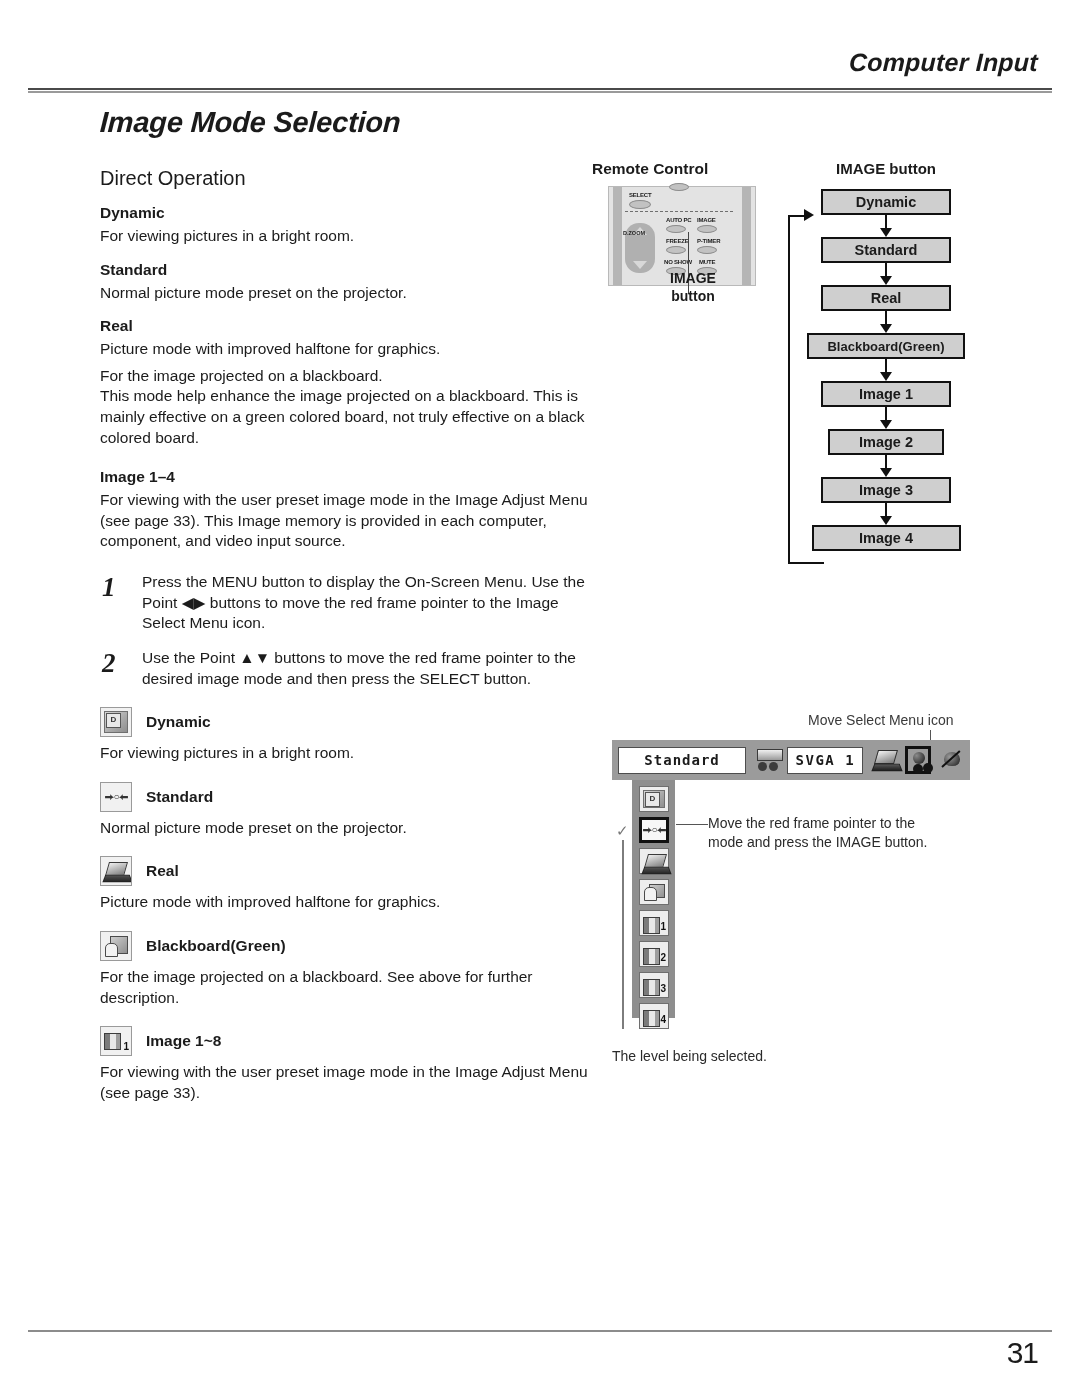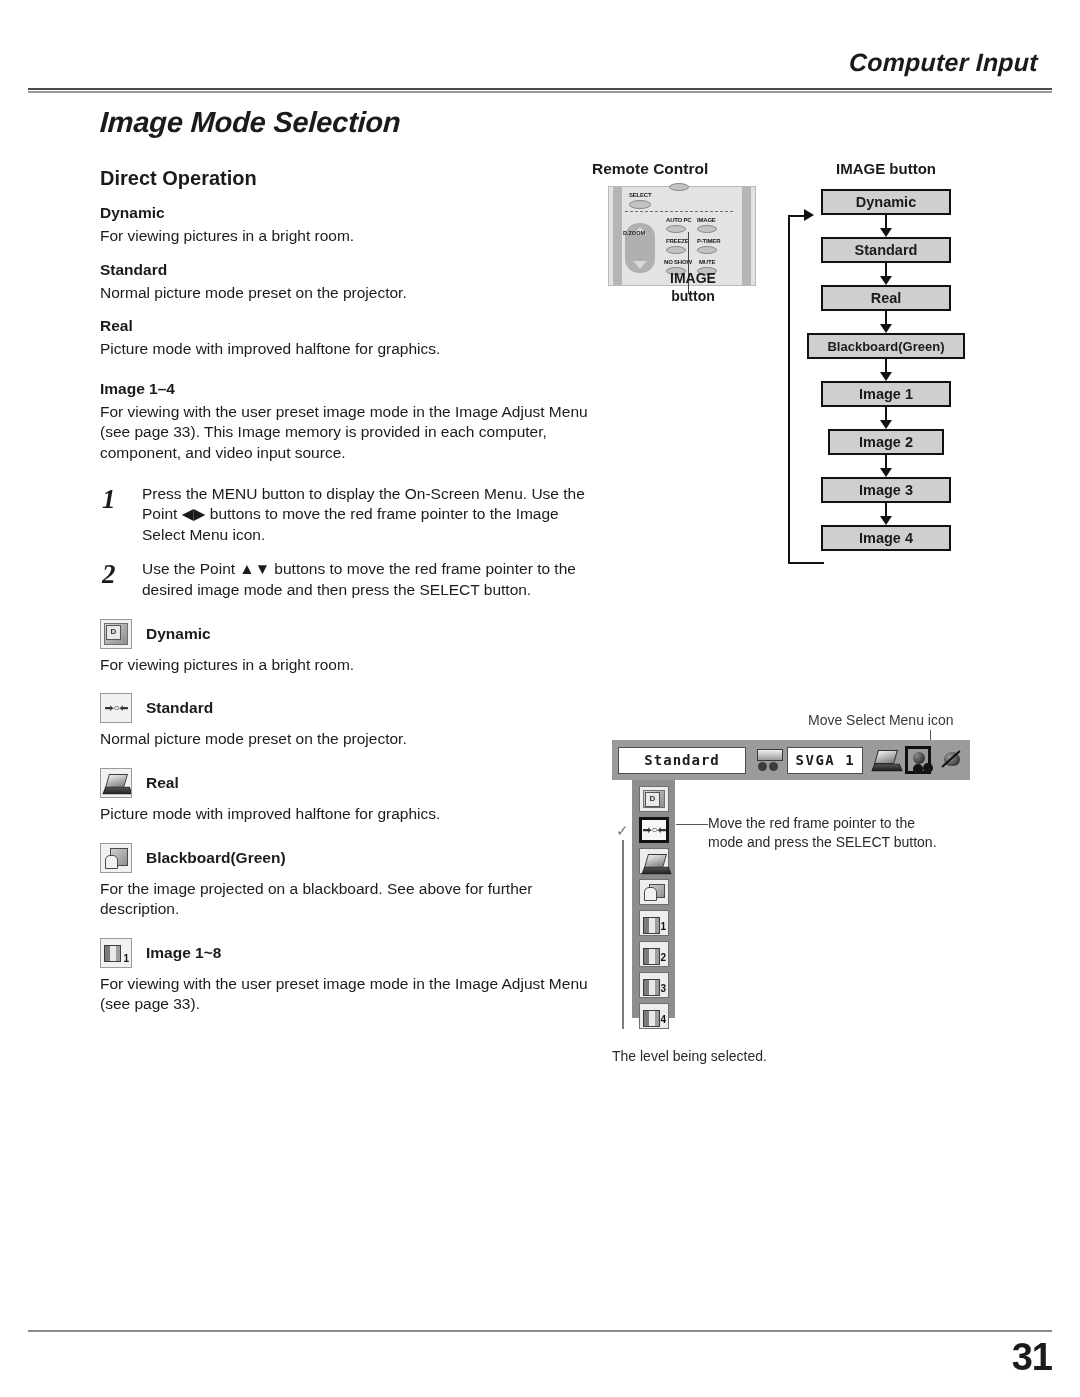"Direct Operation" h2.sec-head { font-weight: bold -> normal }
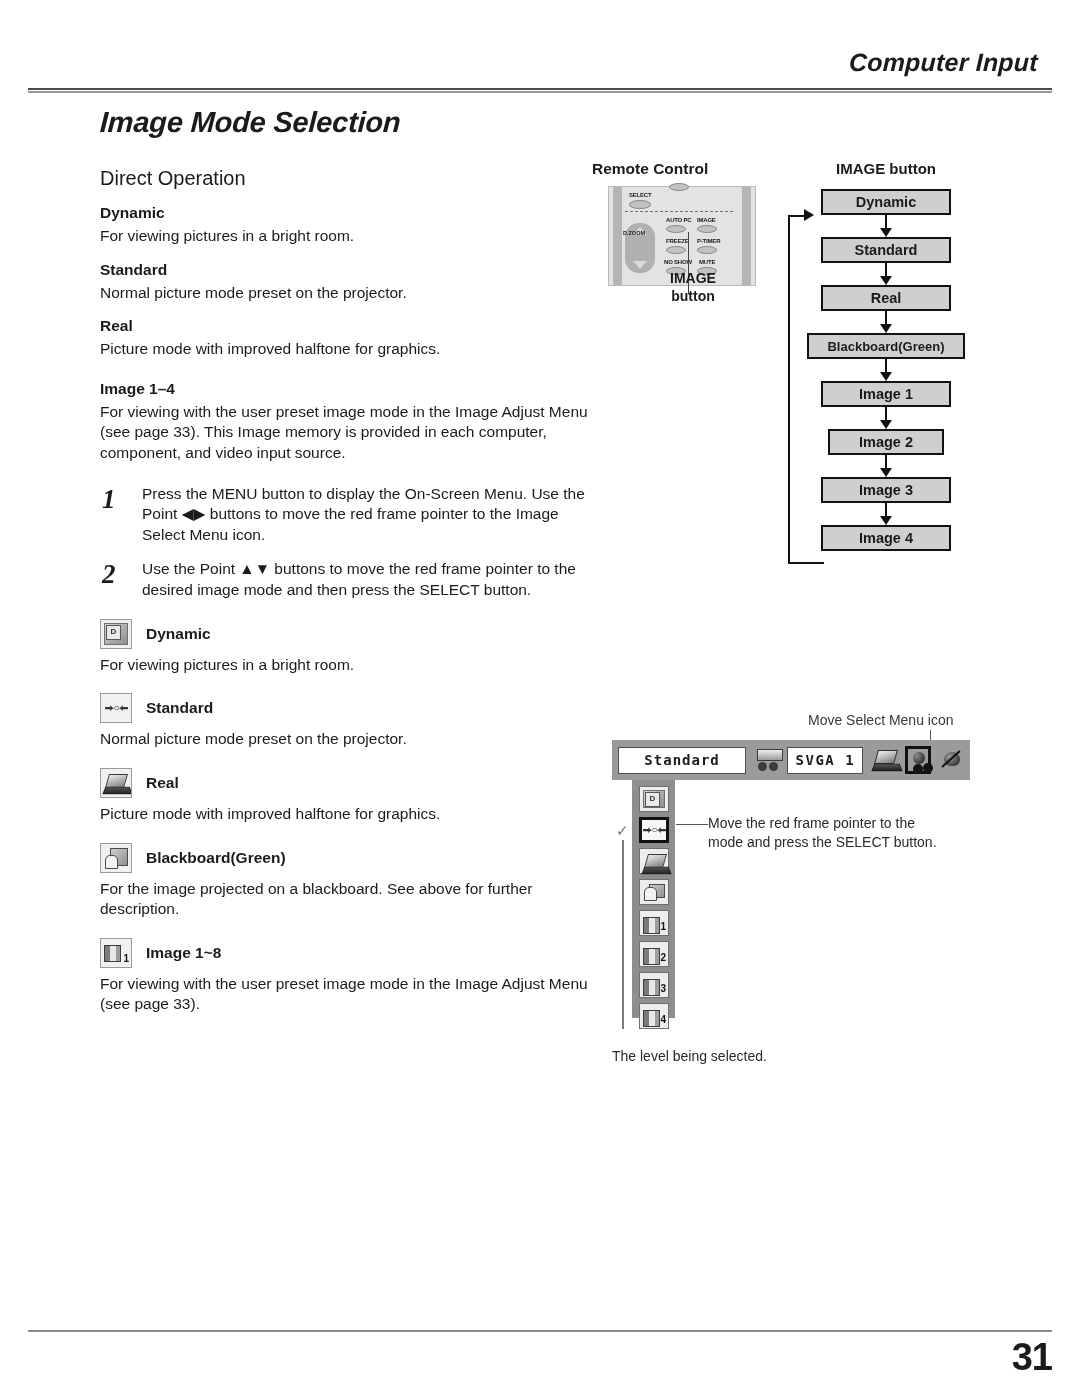"For the image projected on a blackboard." p.body { html: none -> <p>For the image projected on a blackboard. This mode help enhance the image projected on a blackboard. This is mainly effective on a green colored board, not truly effective on a black colored board.</p> }
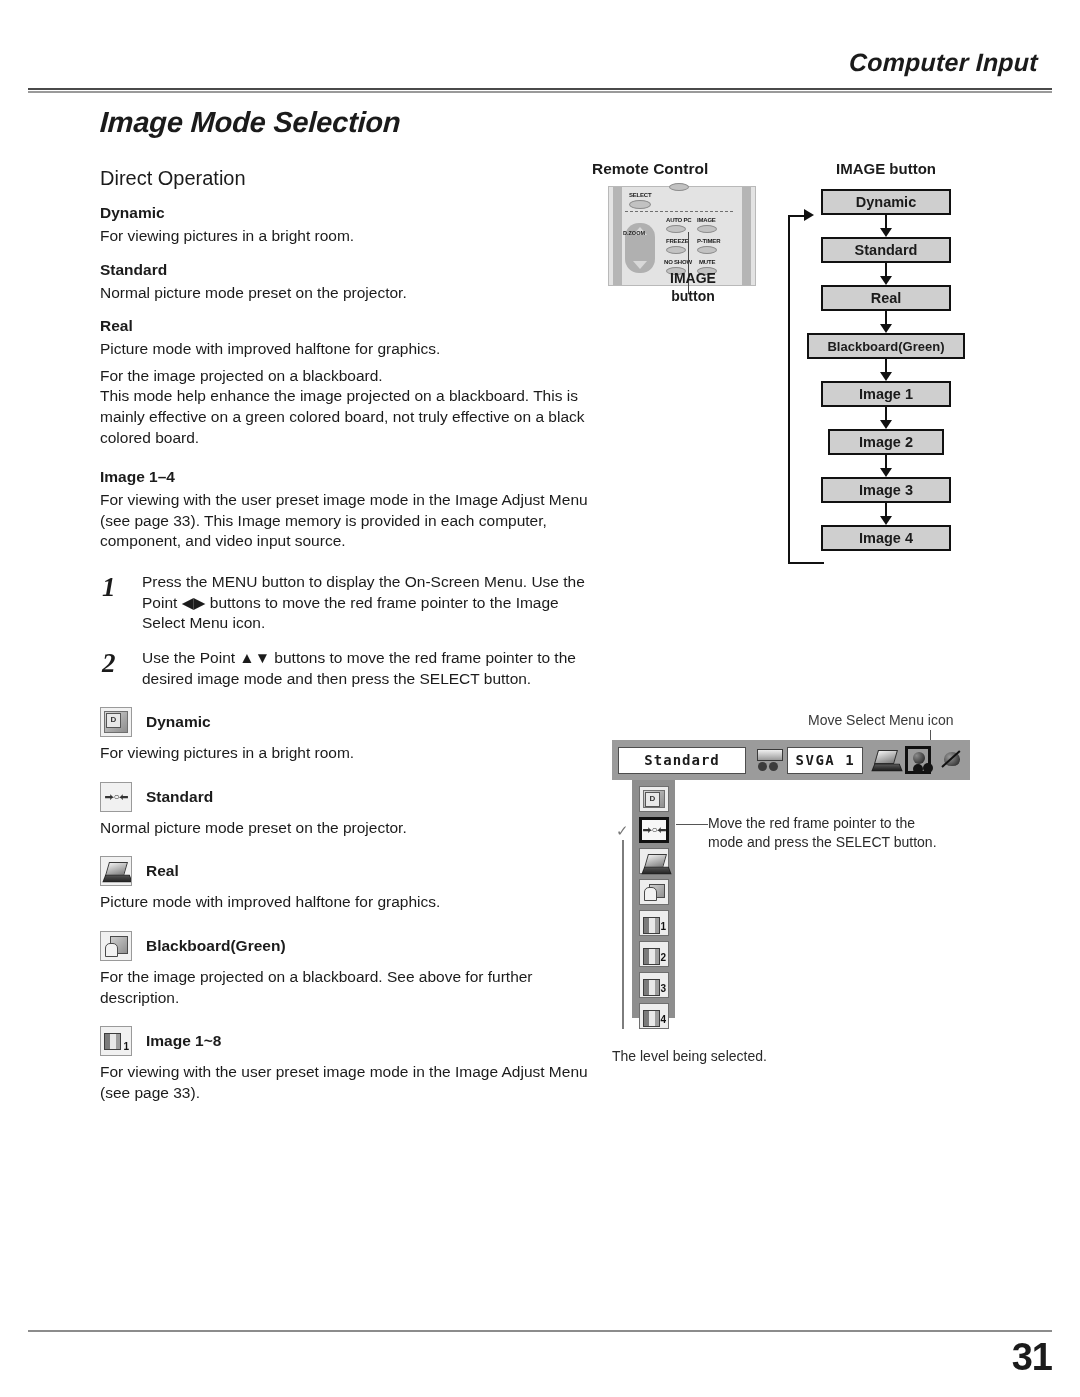"Image 4" div.fbox { width: 130px -> 149px }
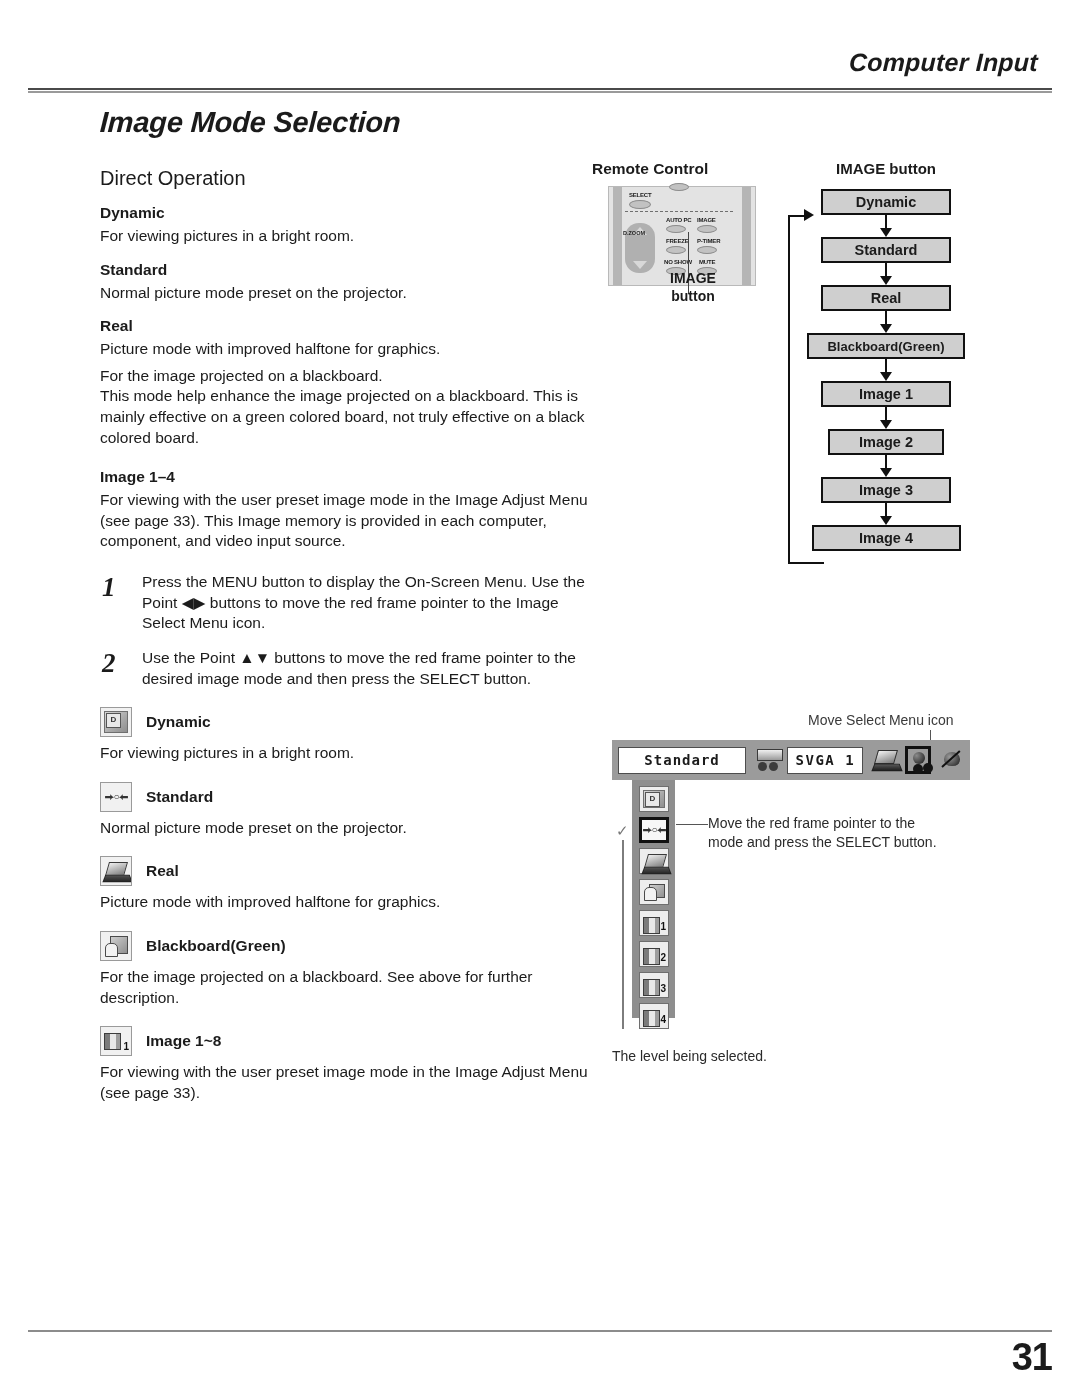"Move the red frame pointer" div { text: SELECT -> IMAGE }
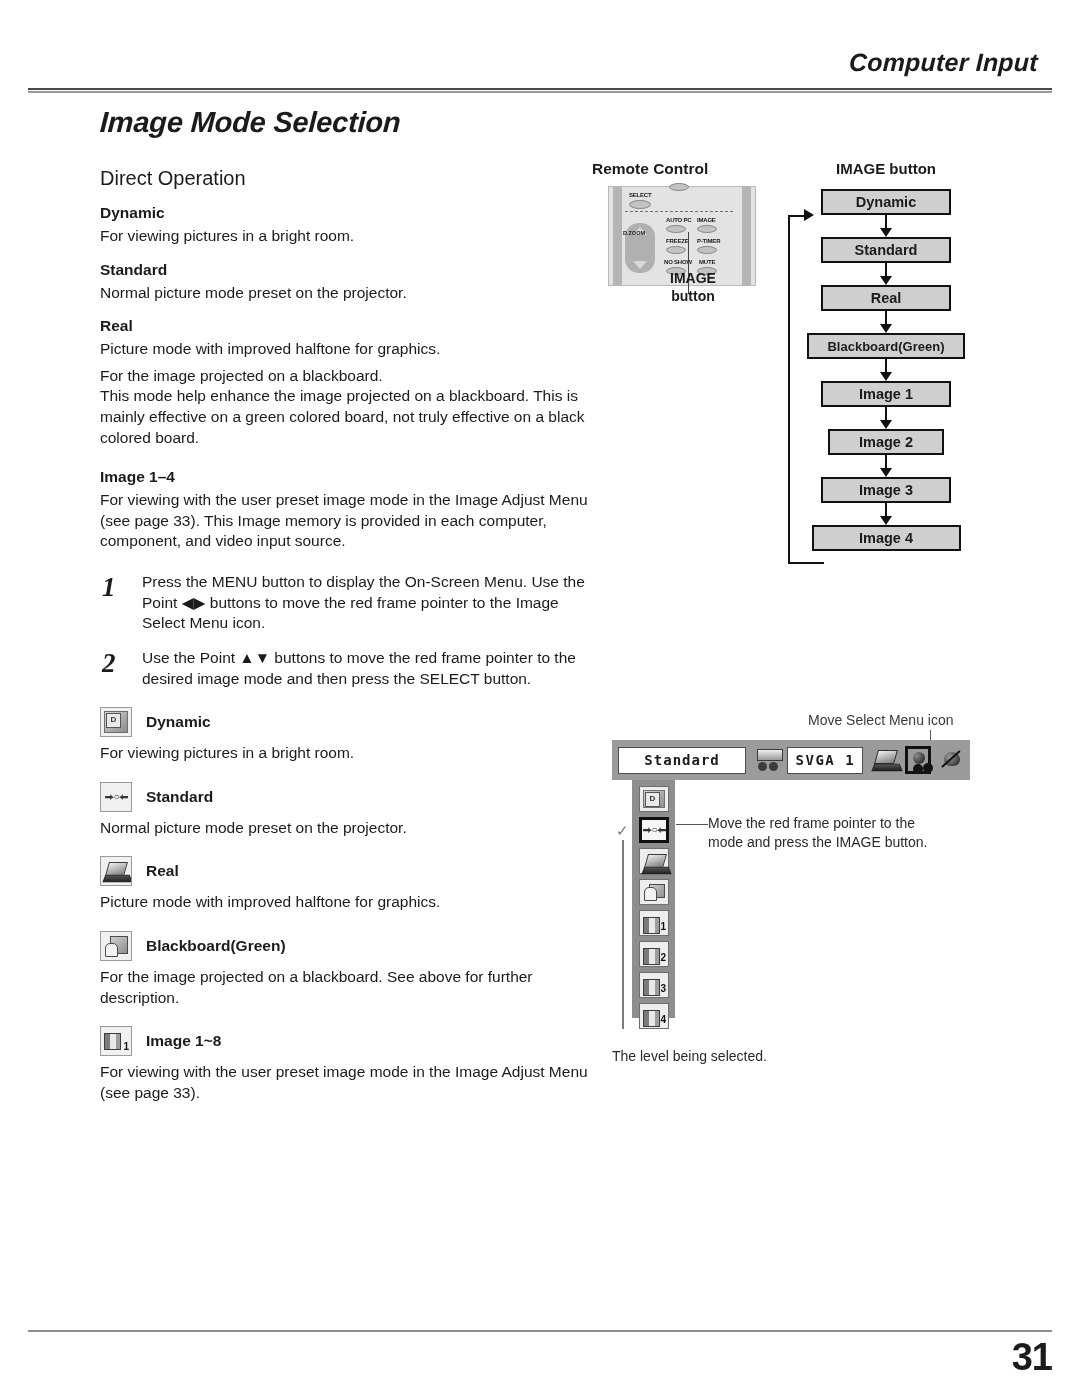"31" #page-number { font-size: 38px -> 30px; font-weight: bold -> normal; right: 28px -> 42px }
